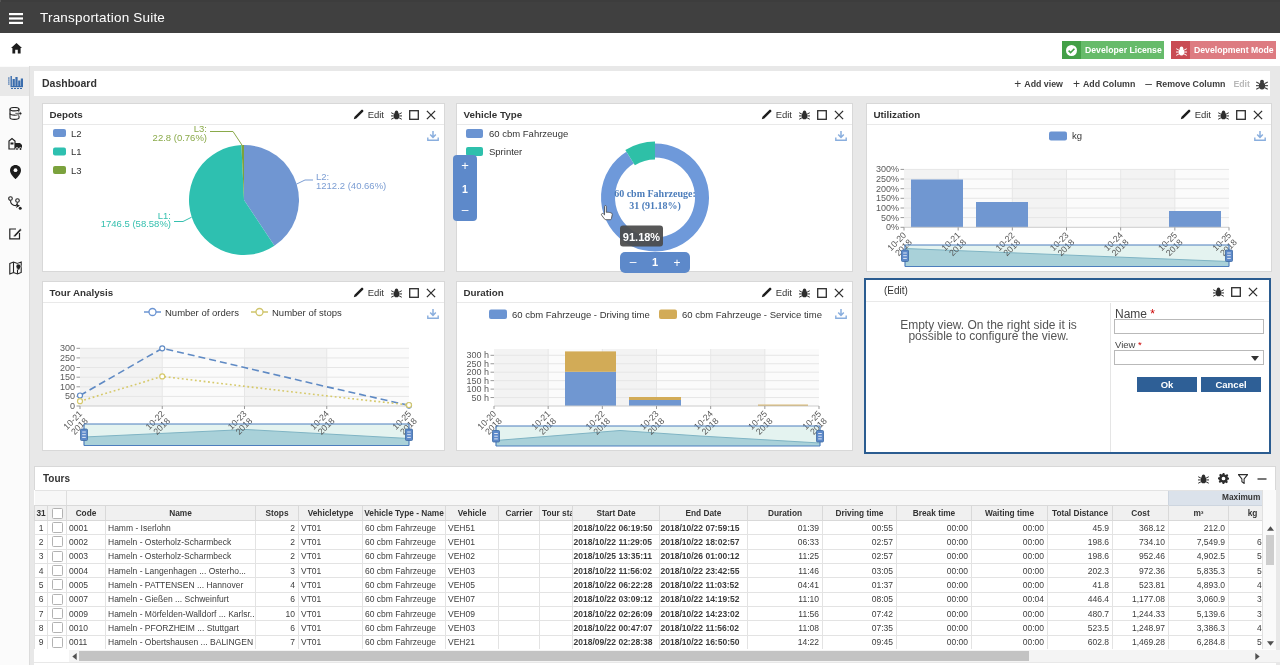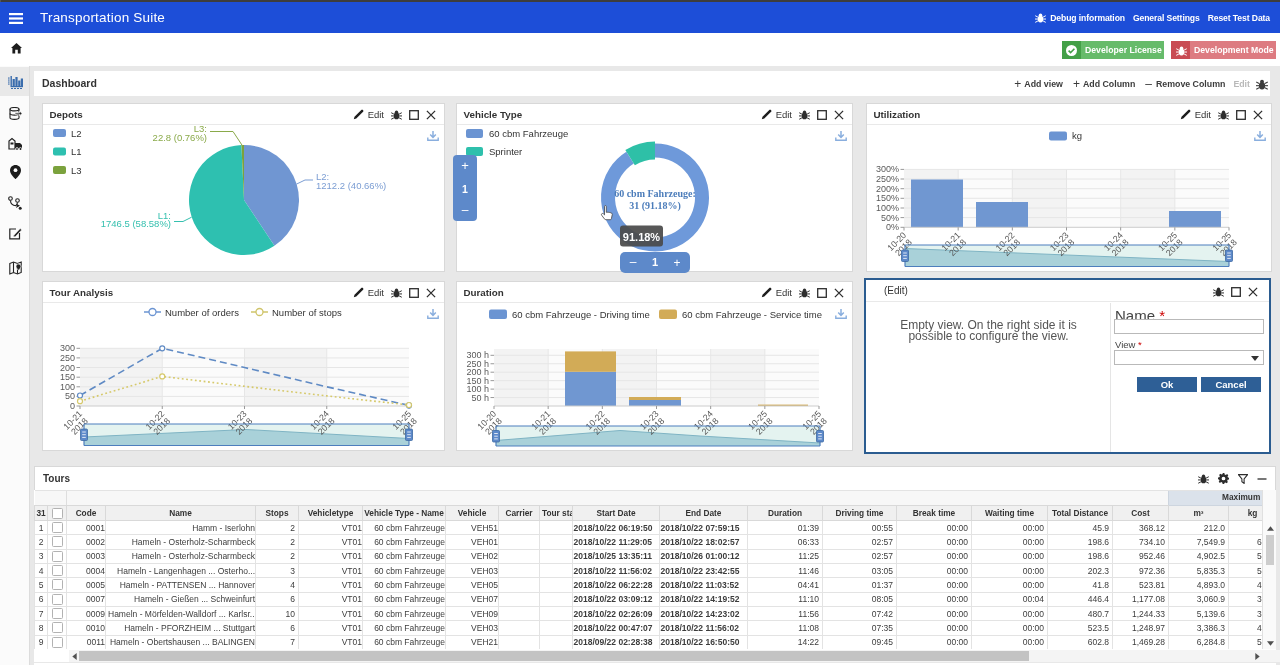"Transportation Suite" div.abs { background: #1d4ed8 -> #404040 }
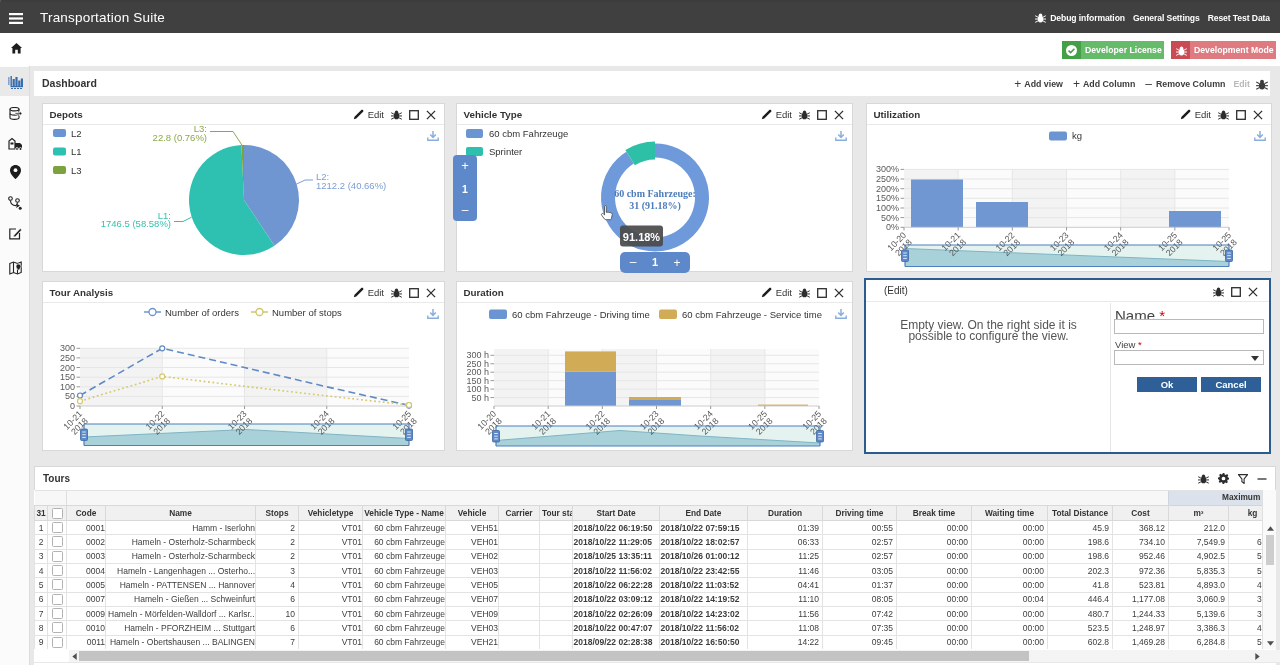"Debug information" div.abs { html: <div> <svg> <circle></circle> <ellipse></ellipse> <g> <line></line> <line></line> <line></line> <line></line> <line></line> <line></line> </g> </svg> <span>Debug information</span> <span>General Settings</span> <span>Reset Test Data</span> </div> -> none }
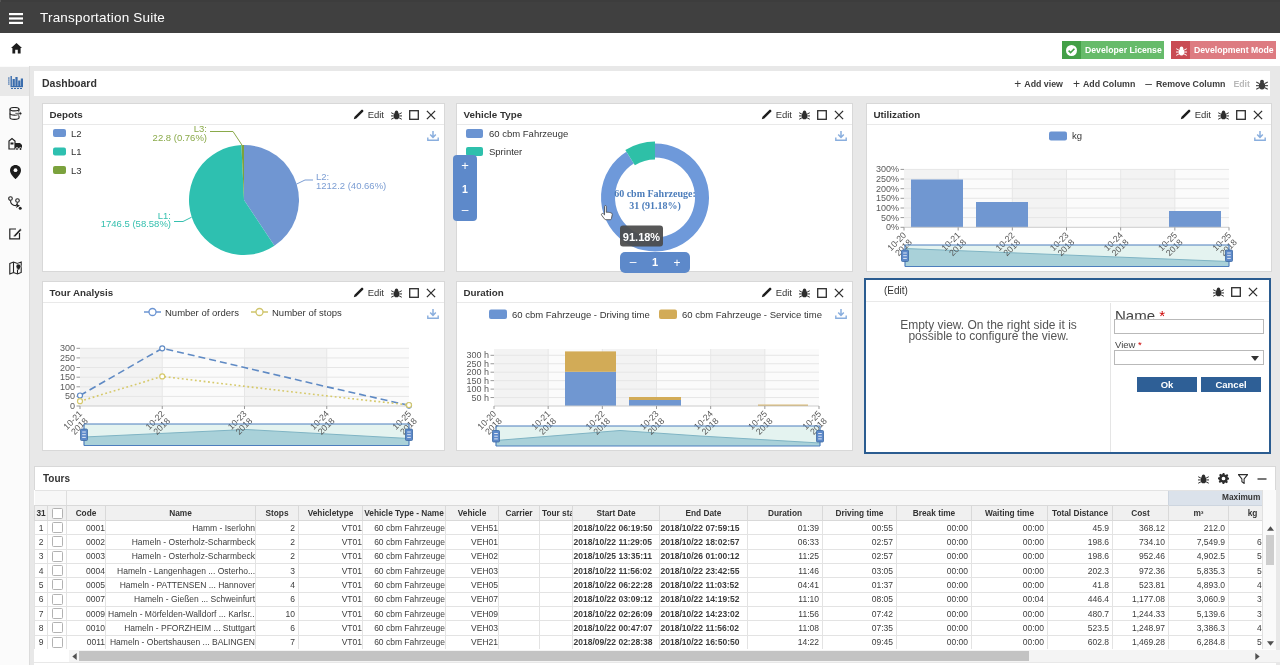"Name *" div.abs { font-size: 15px -> 12px }
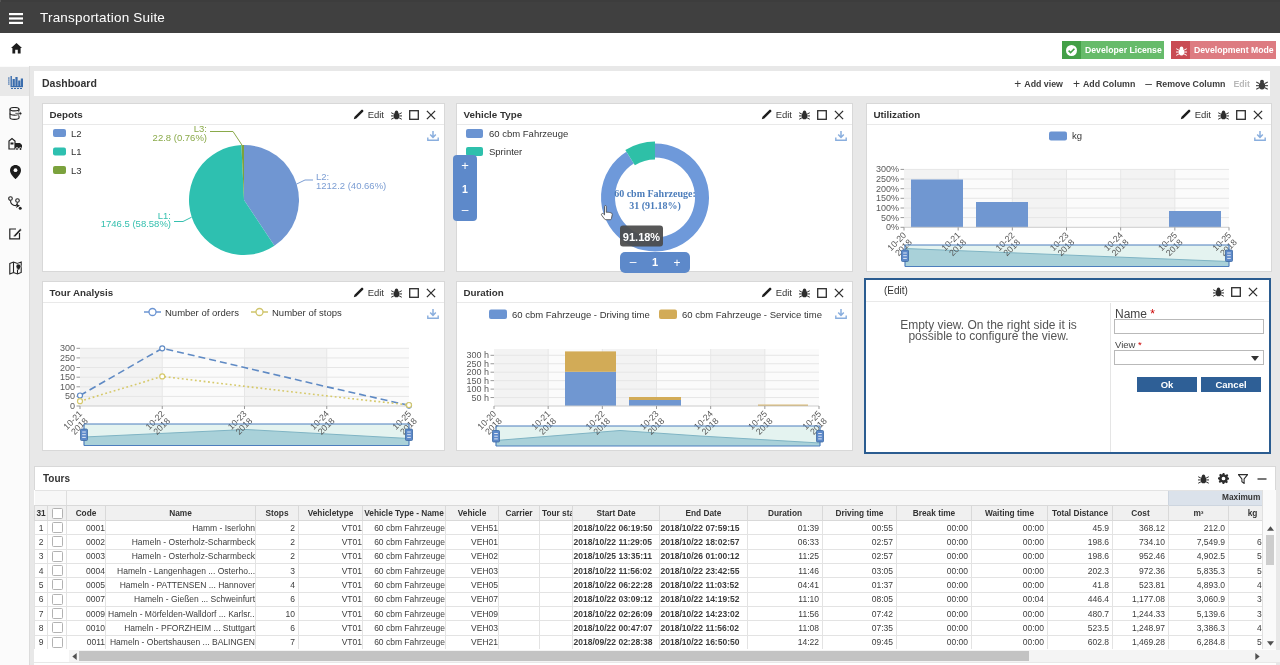"0001" .l { text-align: right -> left }
